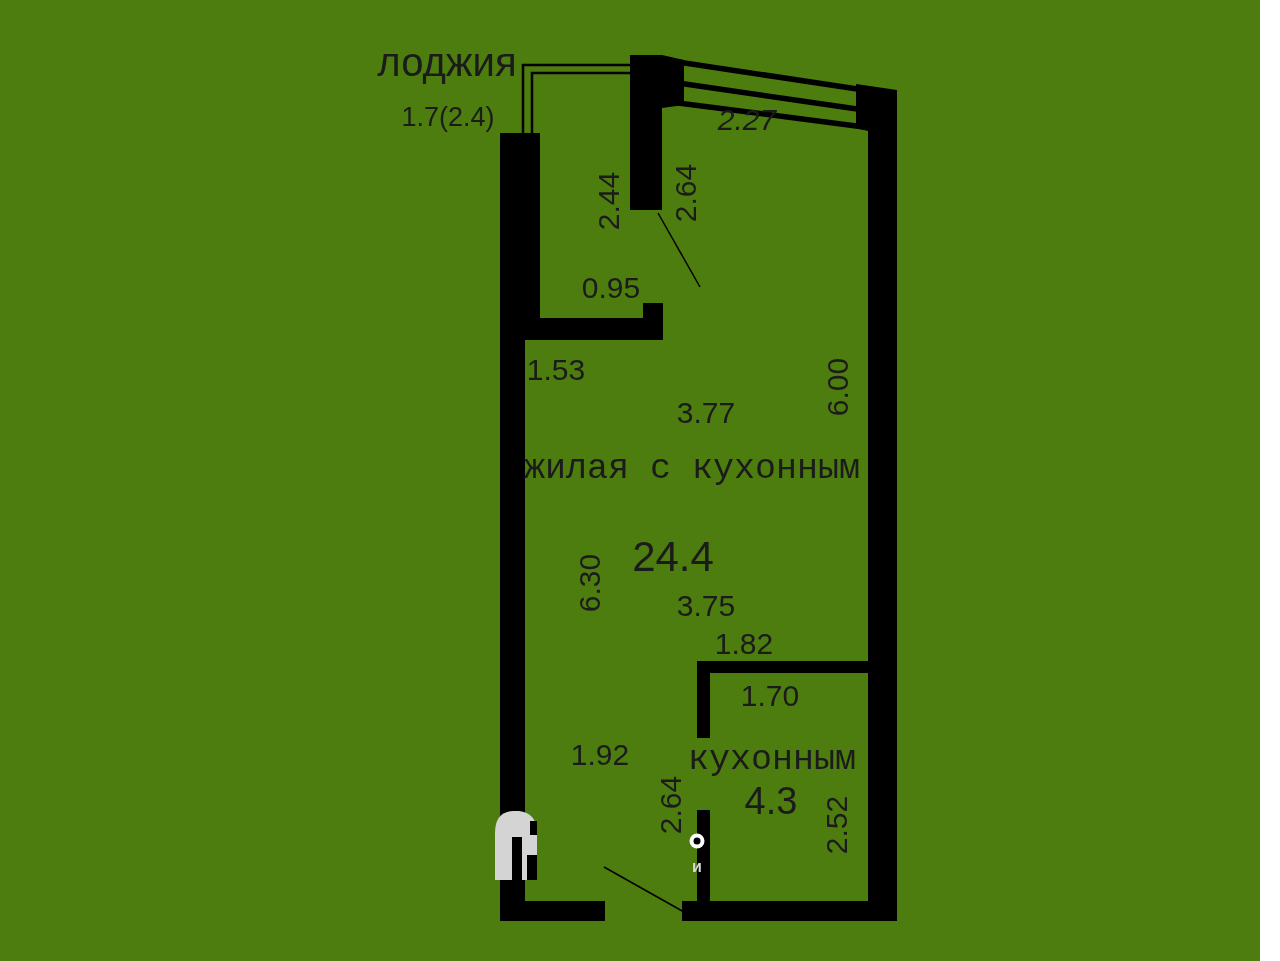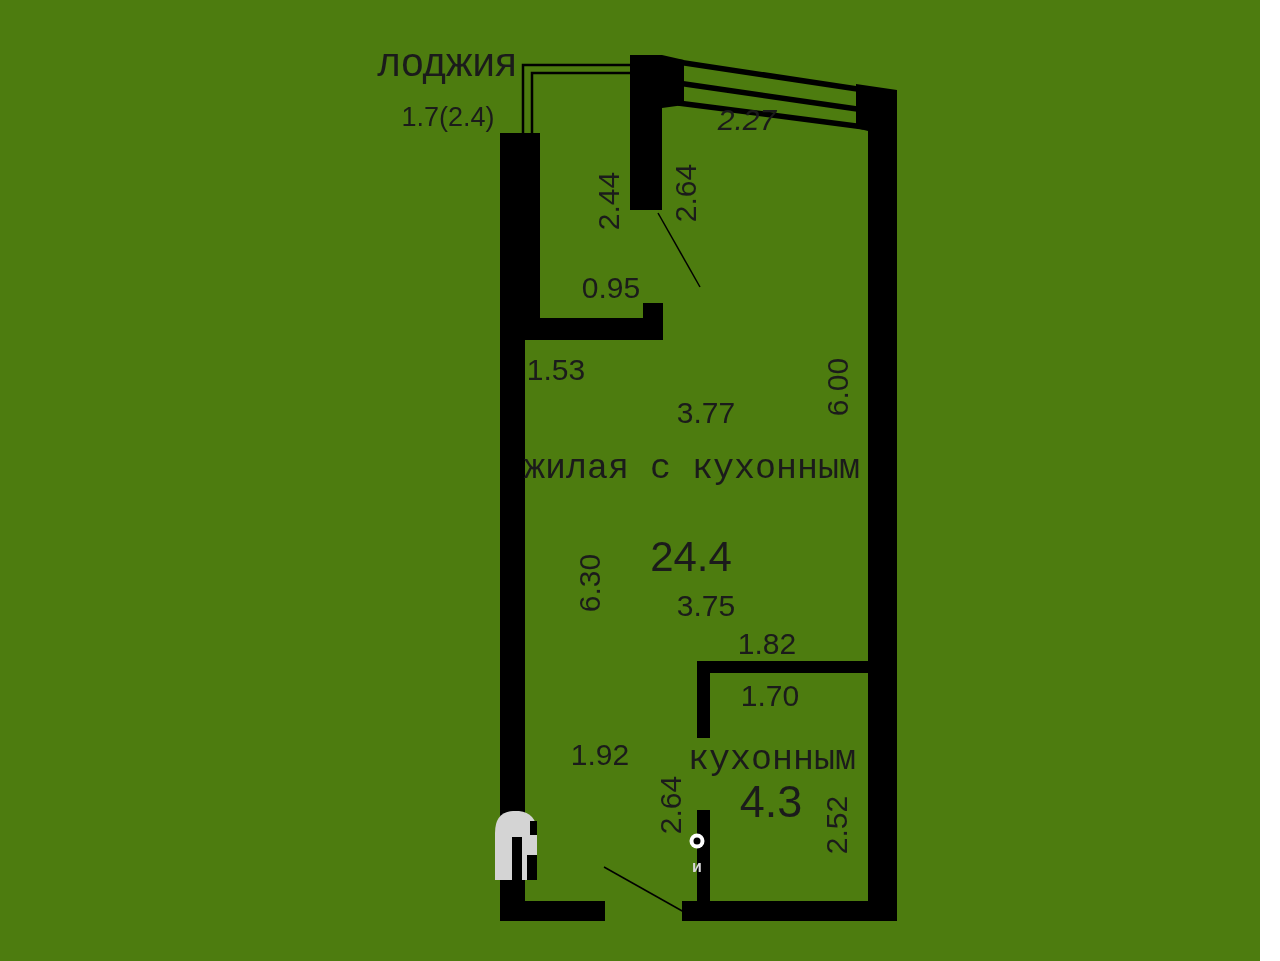"24.4" div.lbl { left: 691px -> 673px }
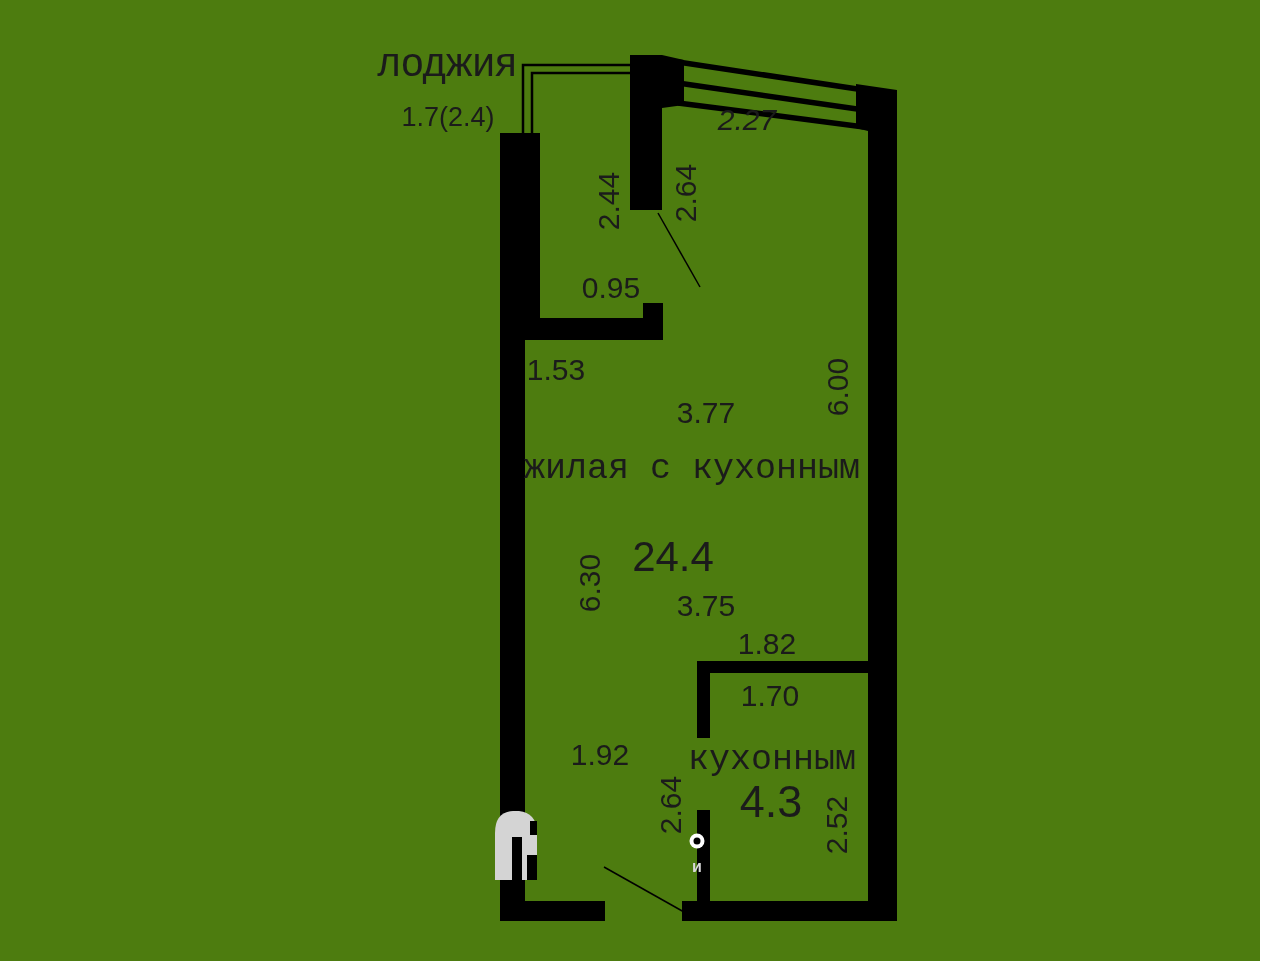"1.82" div.lbl { left: 767px -> 744px }
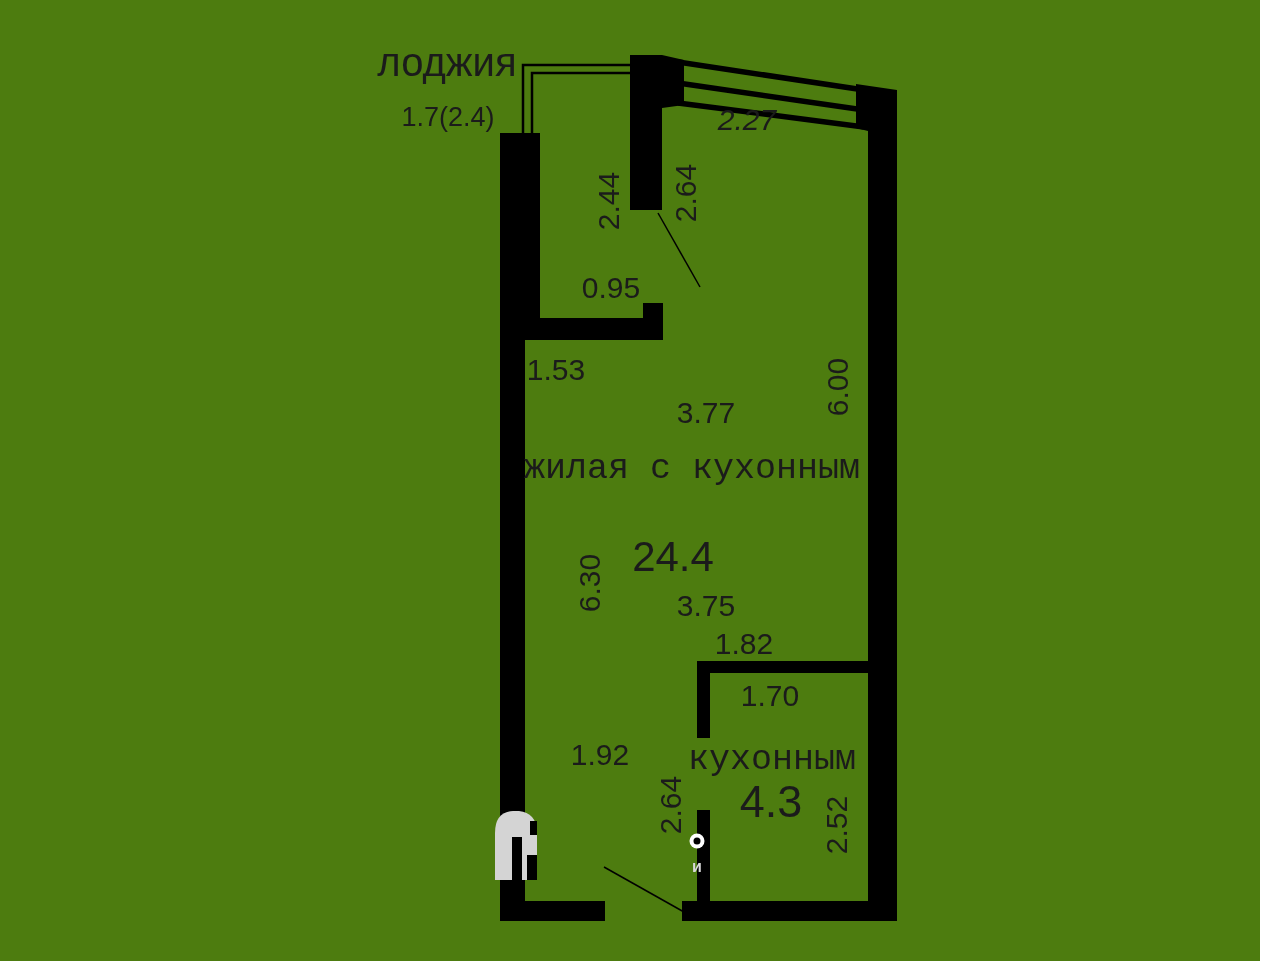"4.3" .area-md { font-size: 45px -> 38px }
